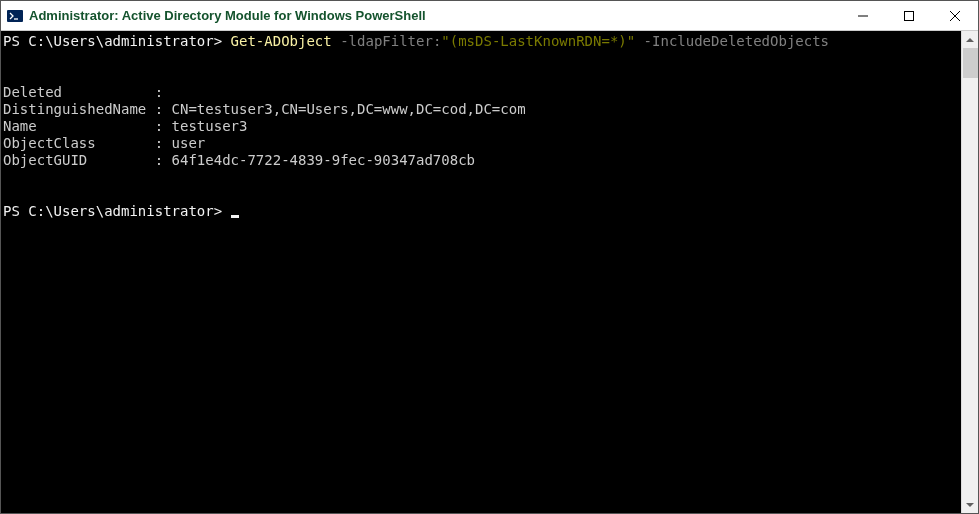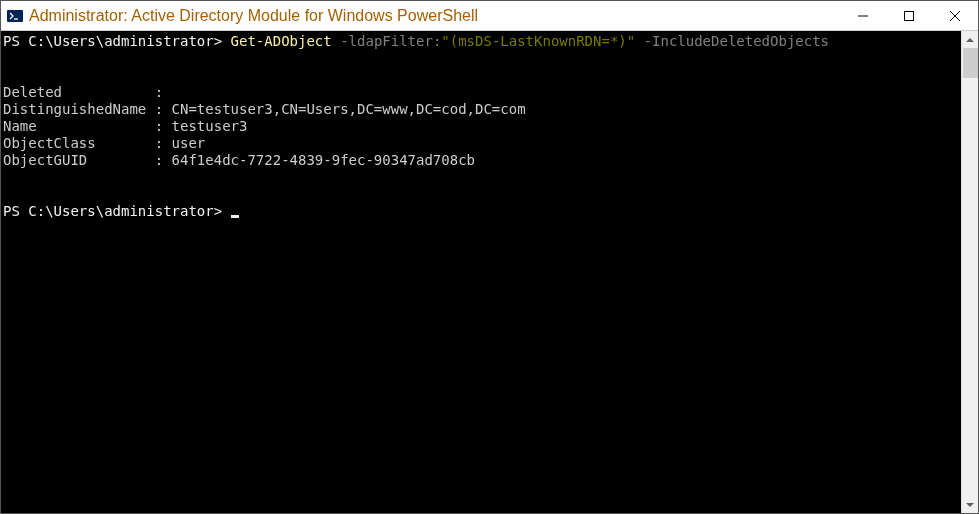"Administrator: Active Directory Module" .titlebar-title { color: #a16207 -> #14532d; font-size: 16px -> 13px; font-weight: none -> bold }
